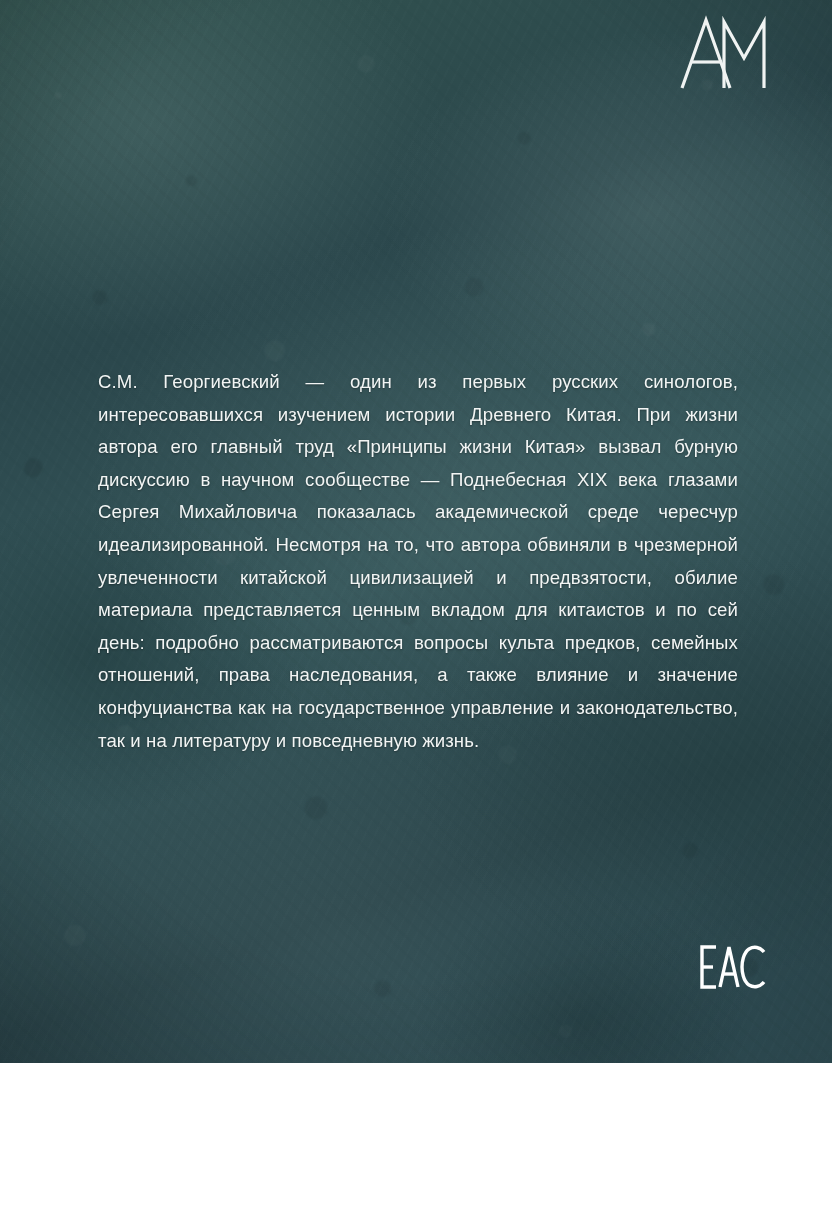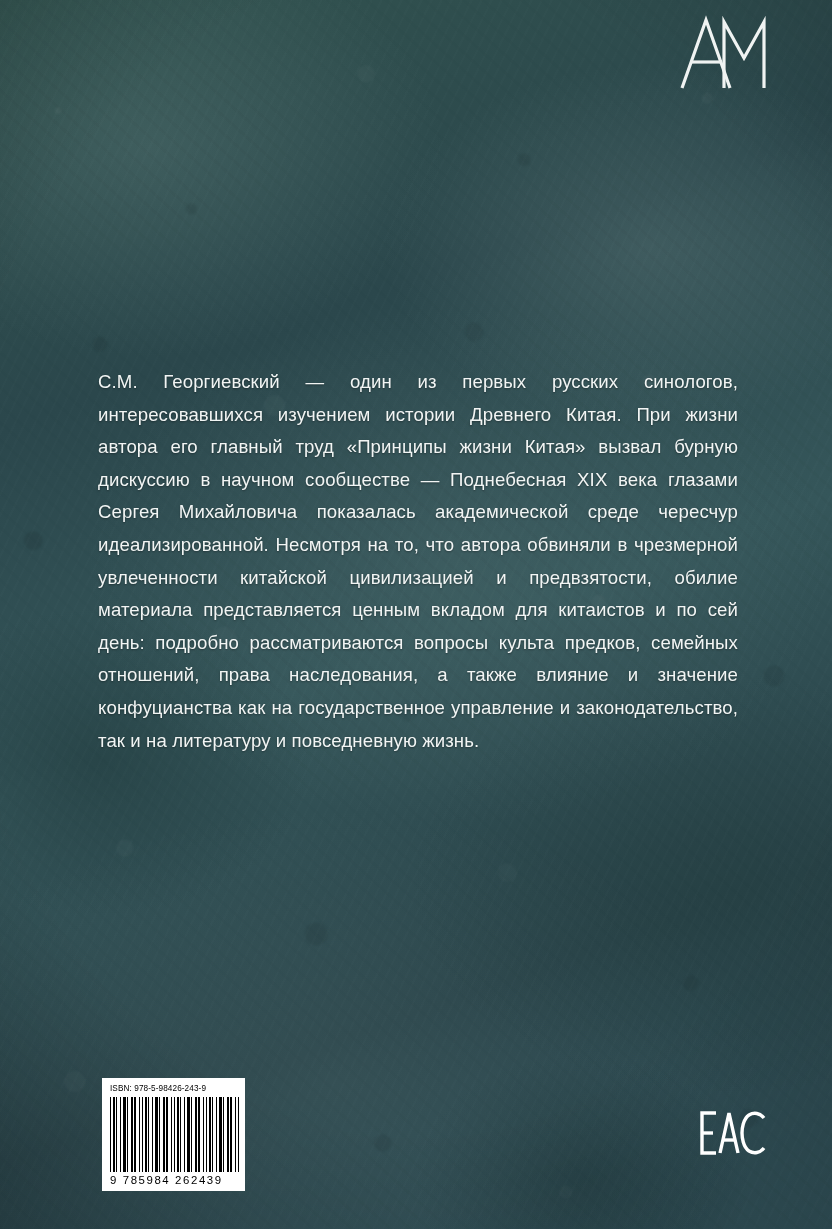"С.М. Георгиевский — один из" .cover { height: 1229px -> 1063px }
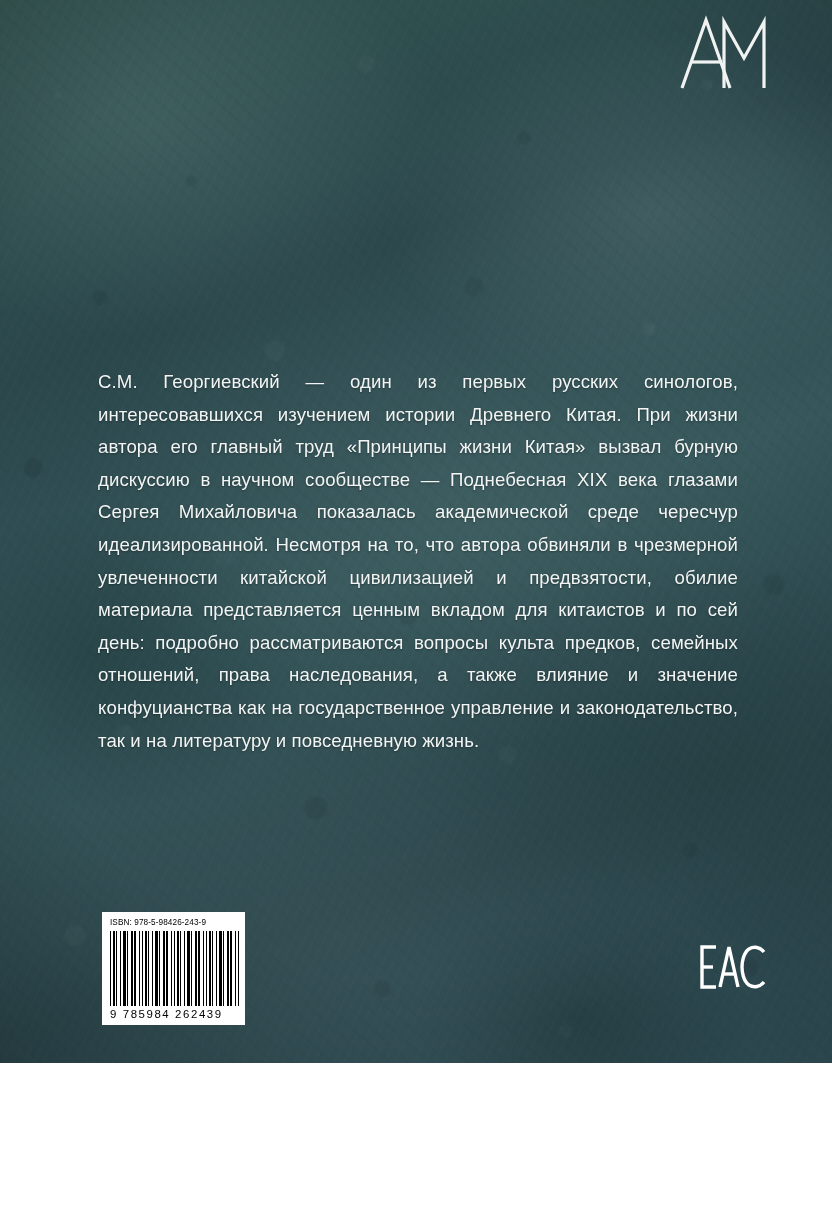"ISBN: 978-5-98426-243-9" div.barcode-box { html: <div> <div>ISBN: 978-5-98426-243-9</div> <div></div> <div>9 785984 262439</div> </div> -> none }
